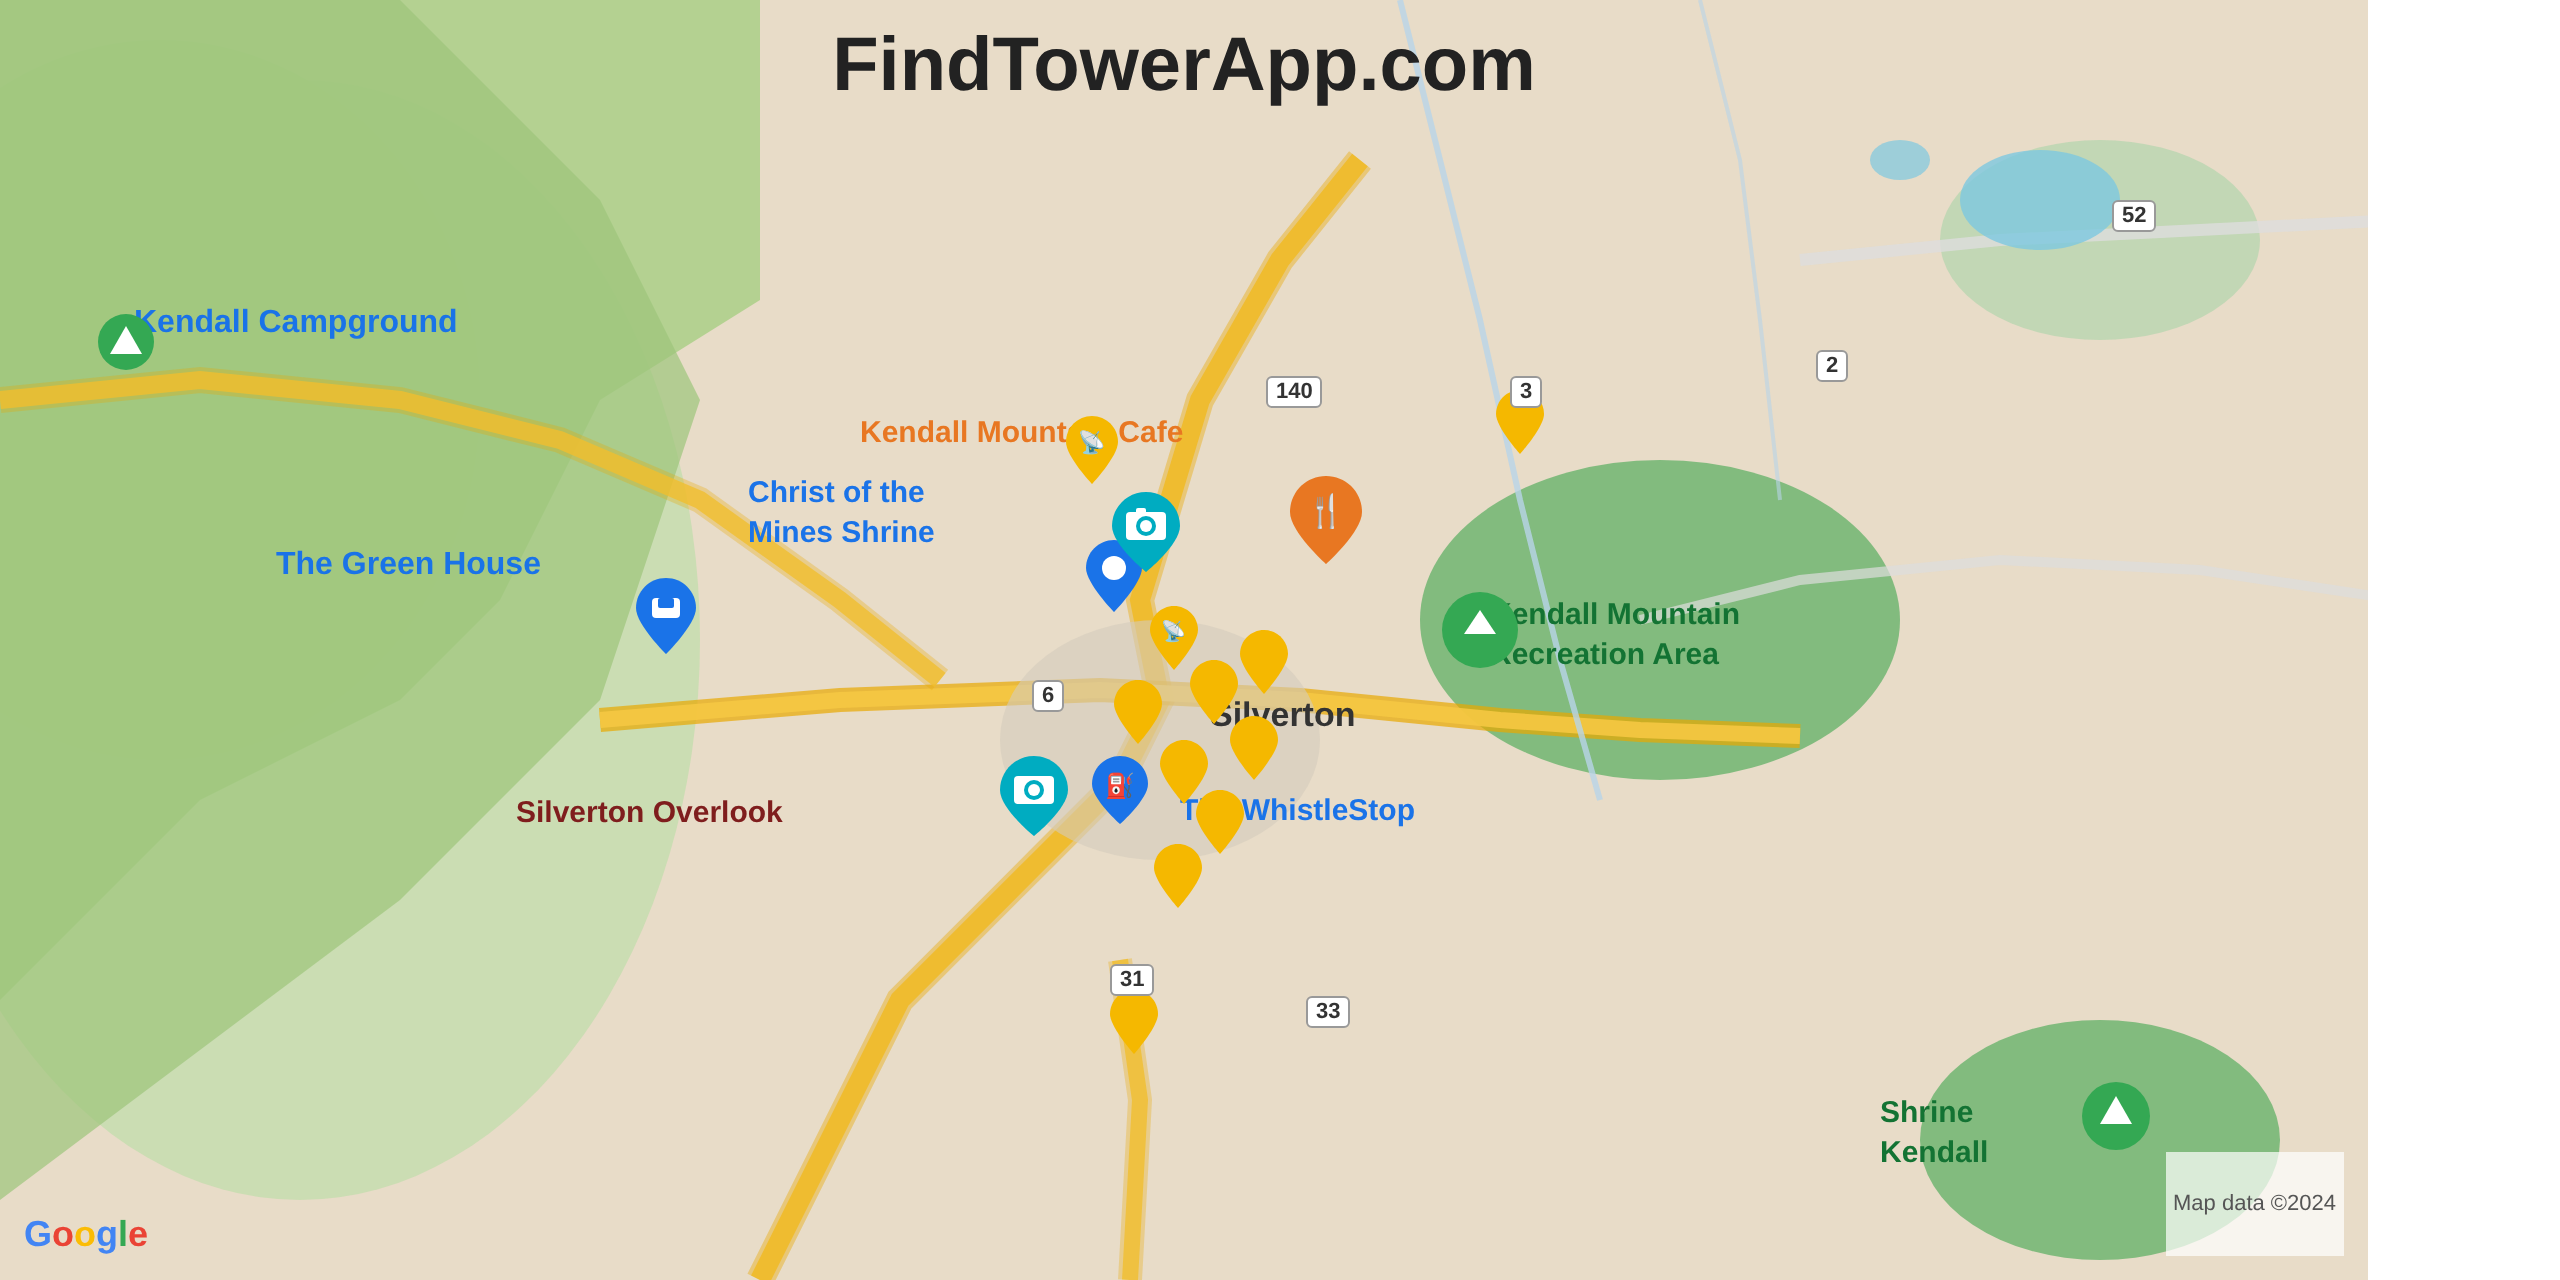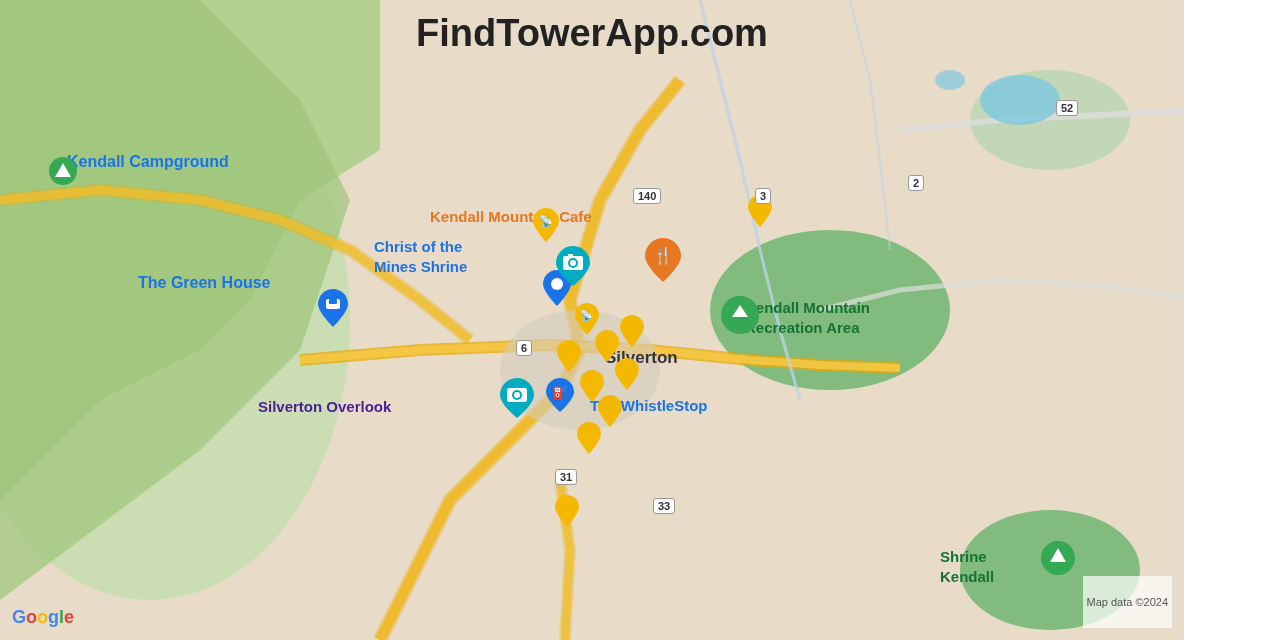"Silverton Overlook" .label-silverton-overlook { color: #4c1d95 -> #7f1d1d }
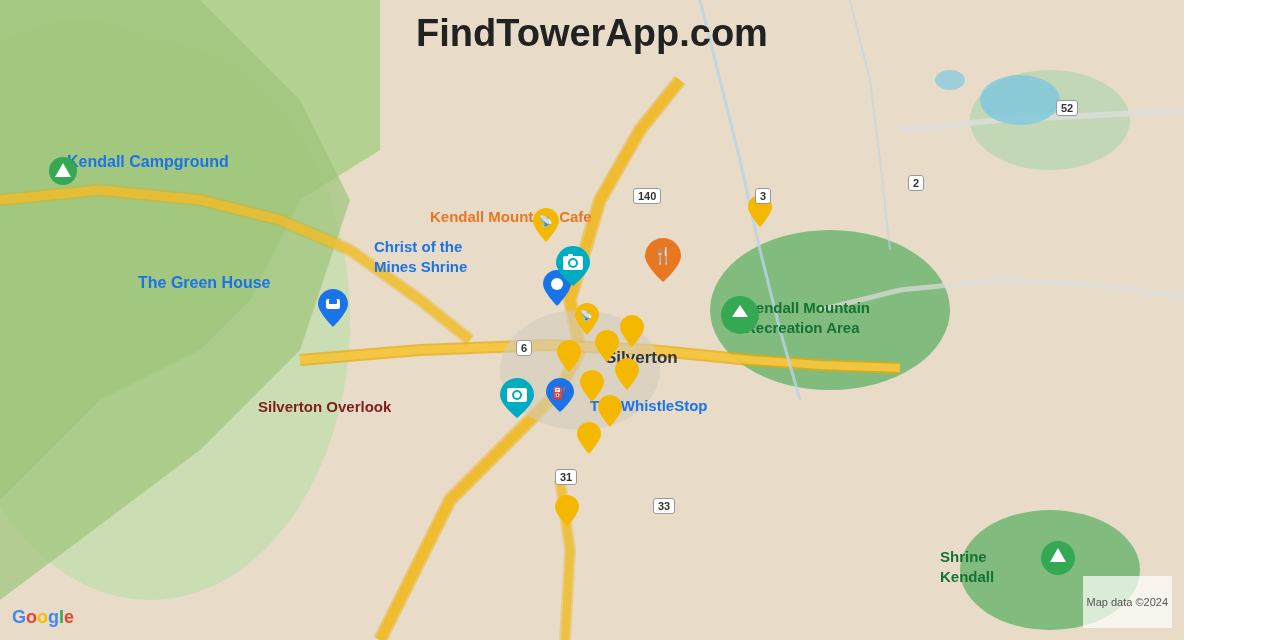"31" div.route-box { top: 469px -> 482px }
